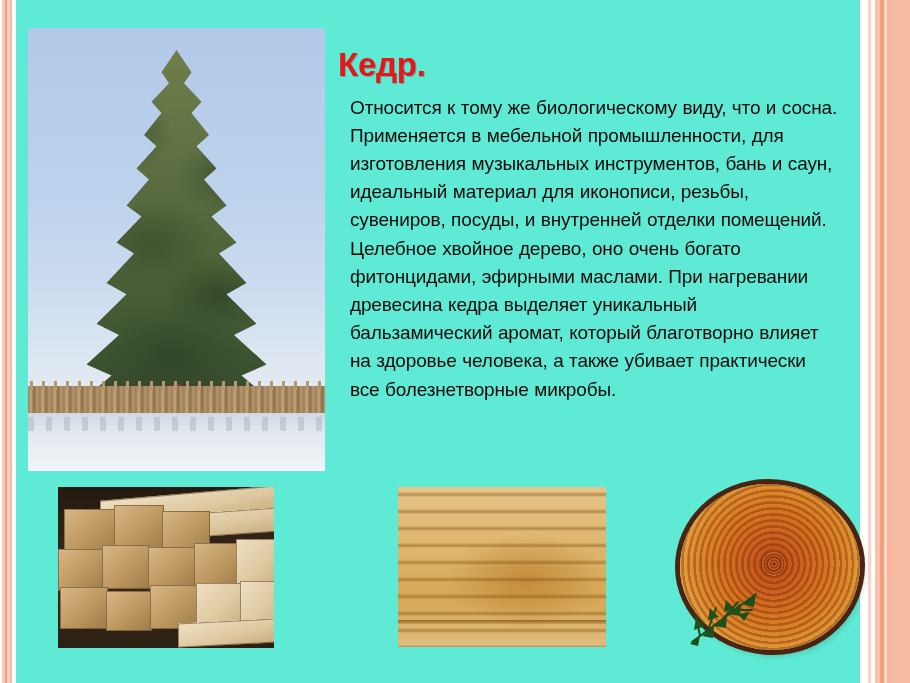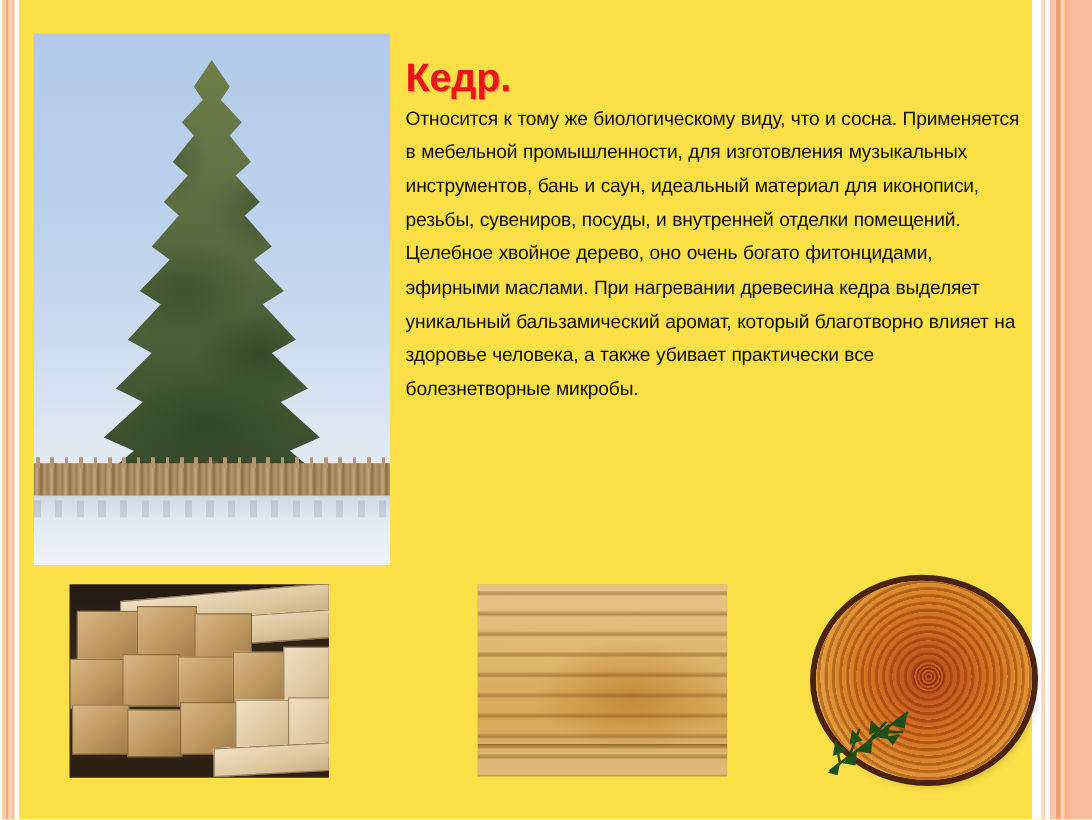"Кедр." div { background: #fde047 -> #5eead4 }
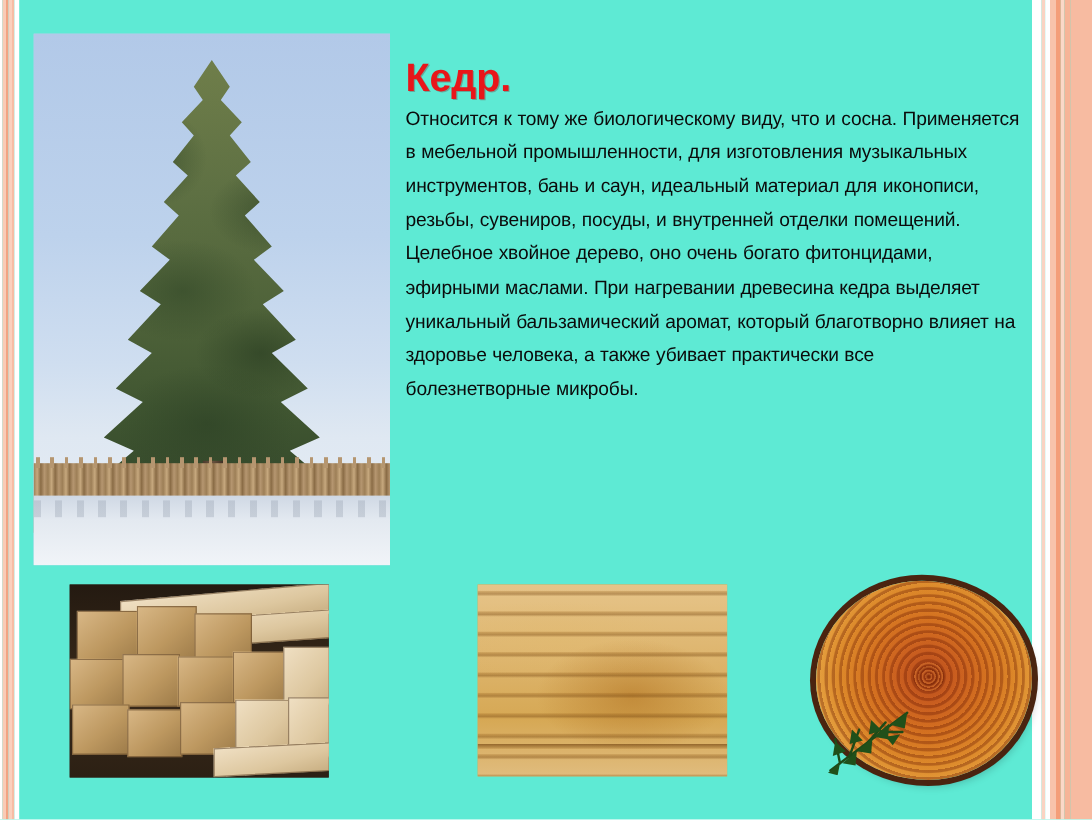"Относится к тому же биологическому" .body-text { font-size: 16px -> 19px; margin: 0 -> 12px }
